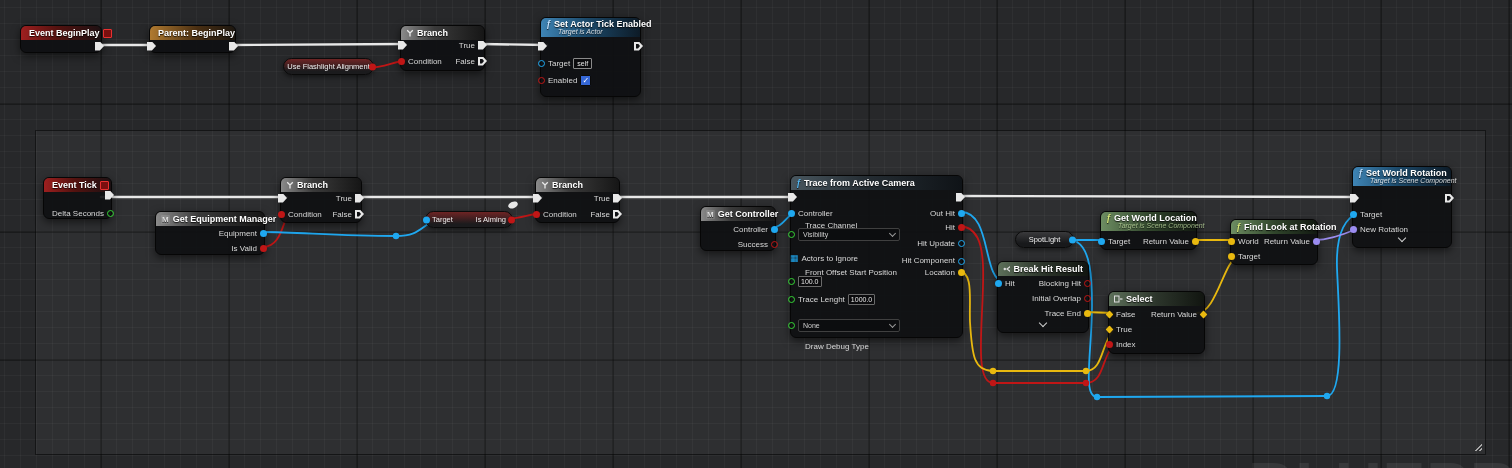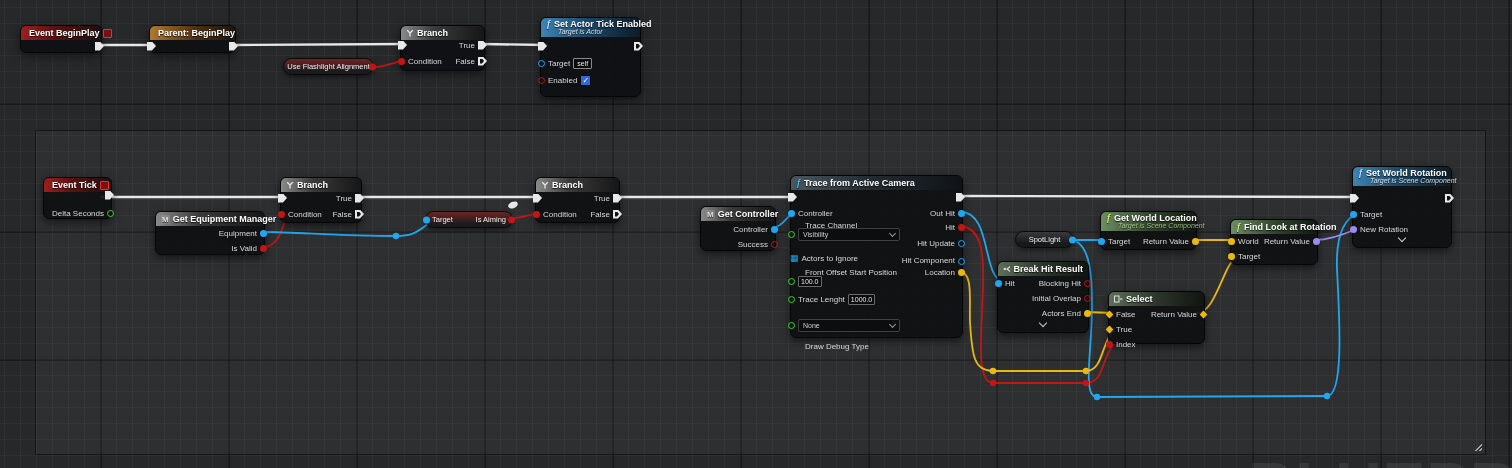"Select" div.node { height: 53px -> 63px }
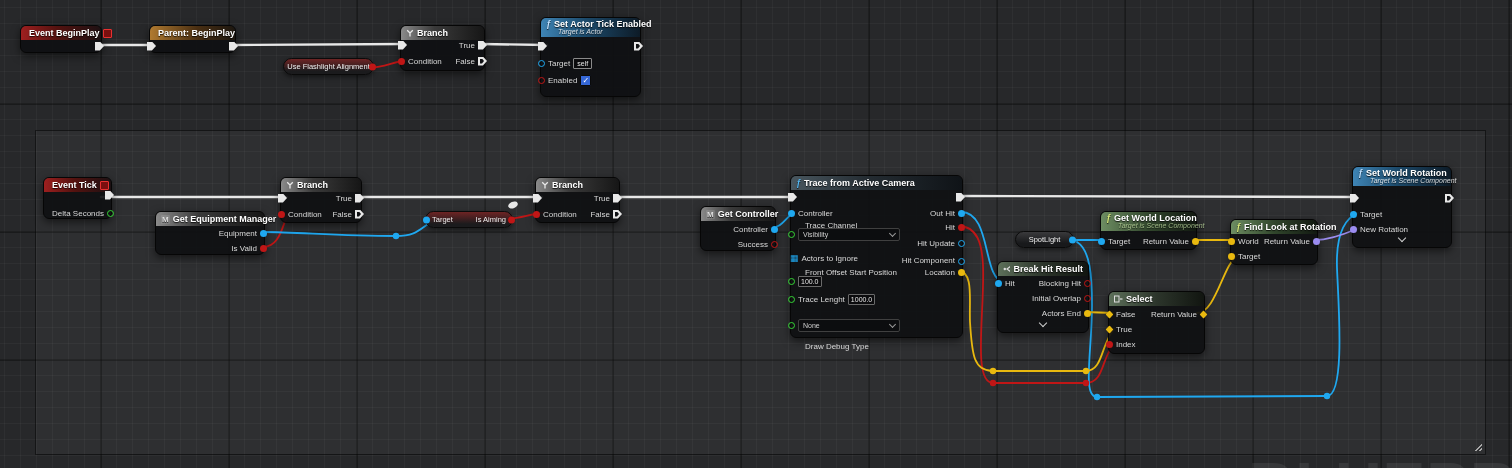"Actors End" span.plabel { text: Actors -> Trace }
